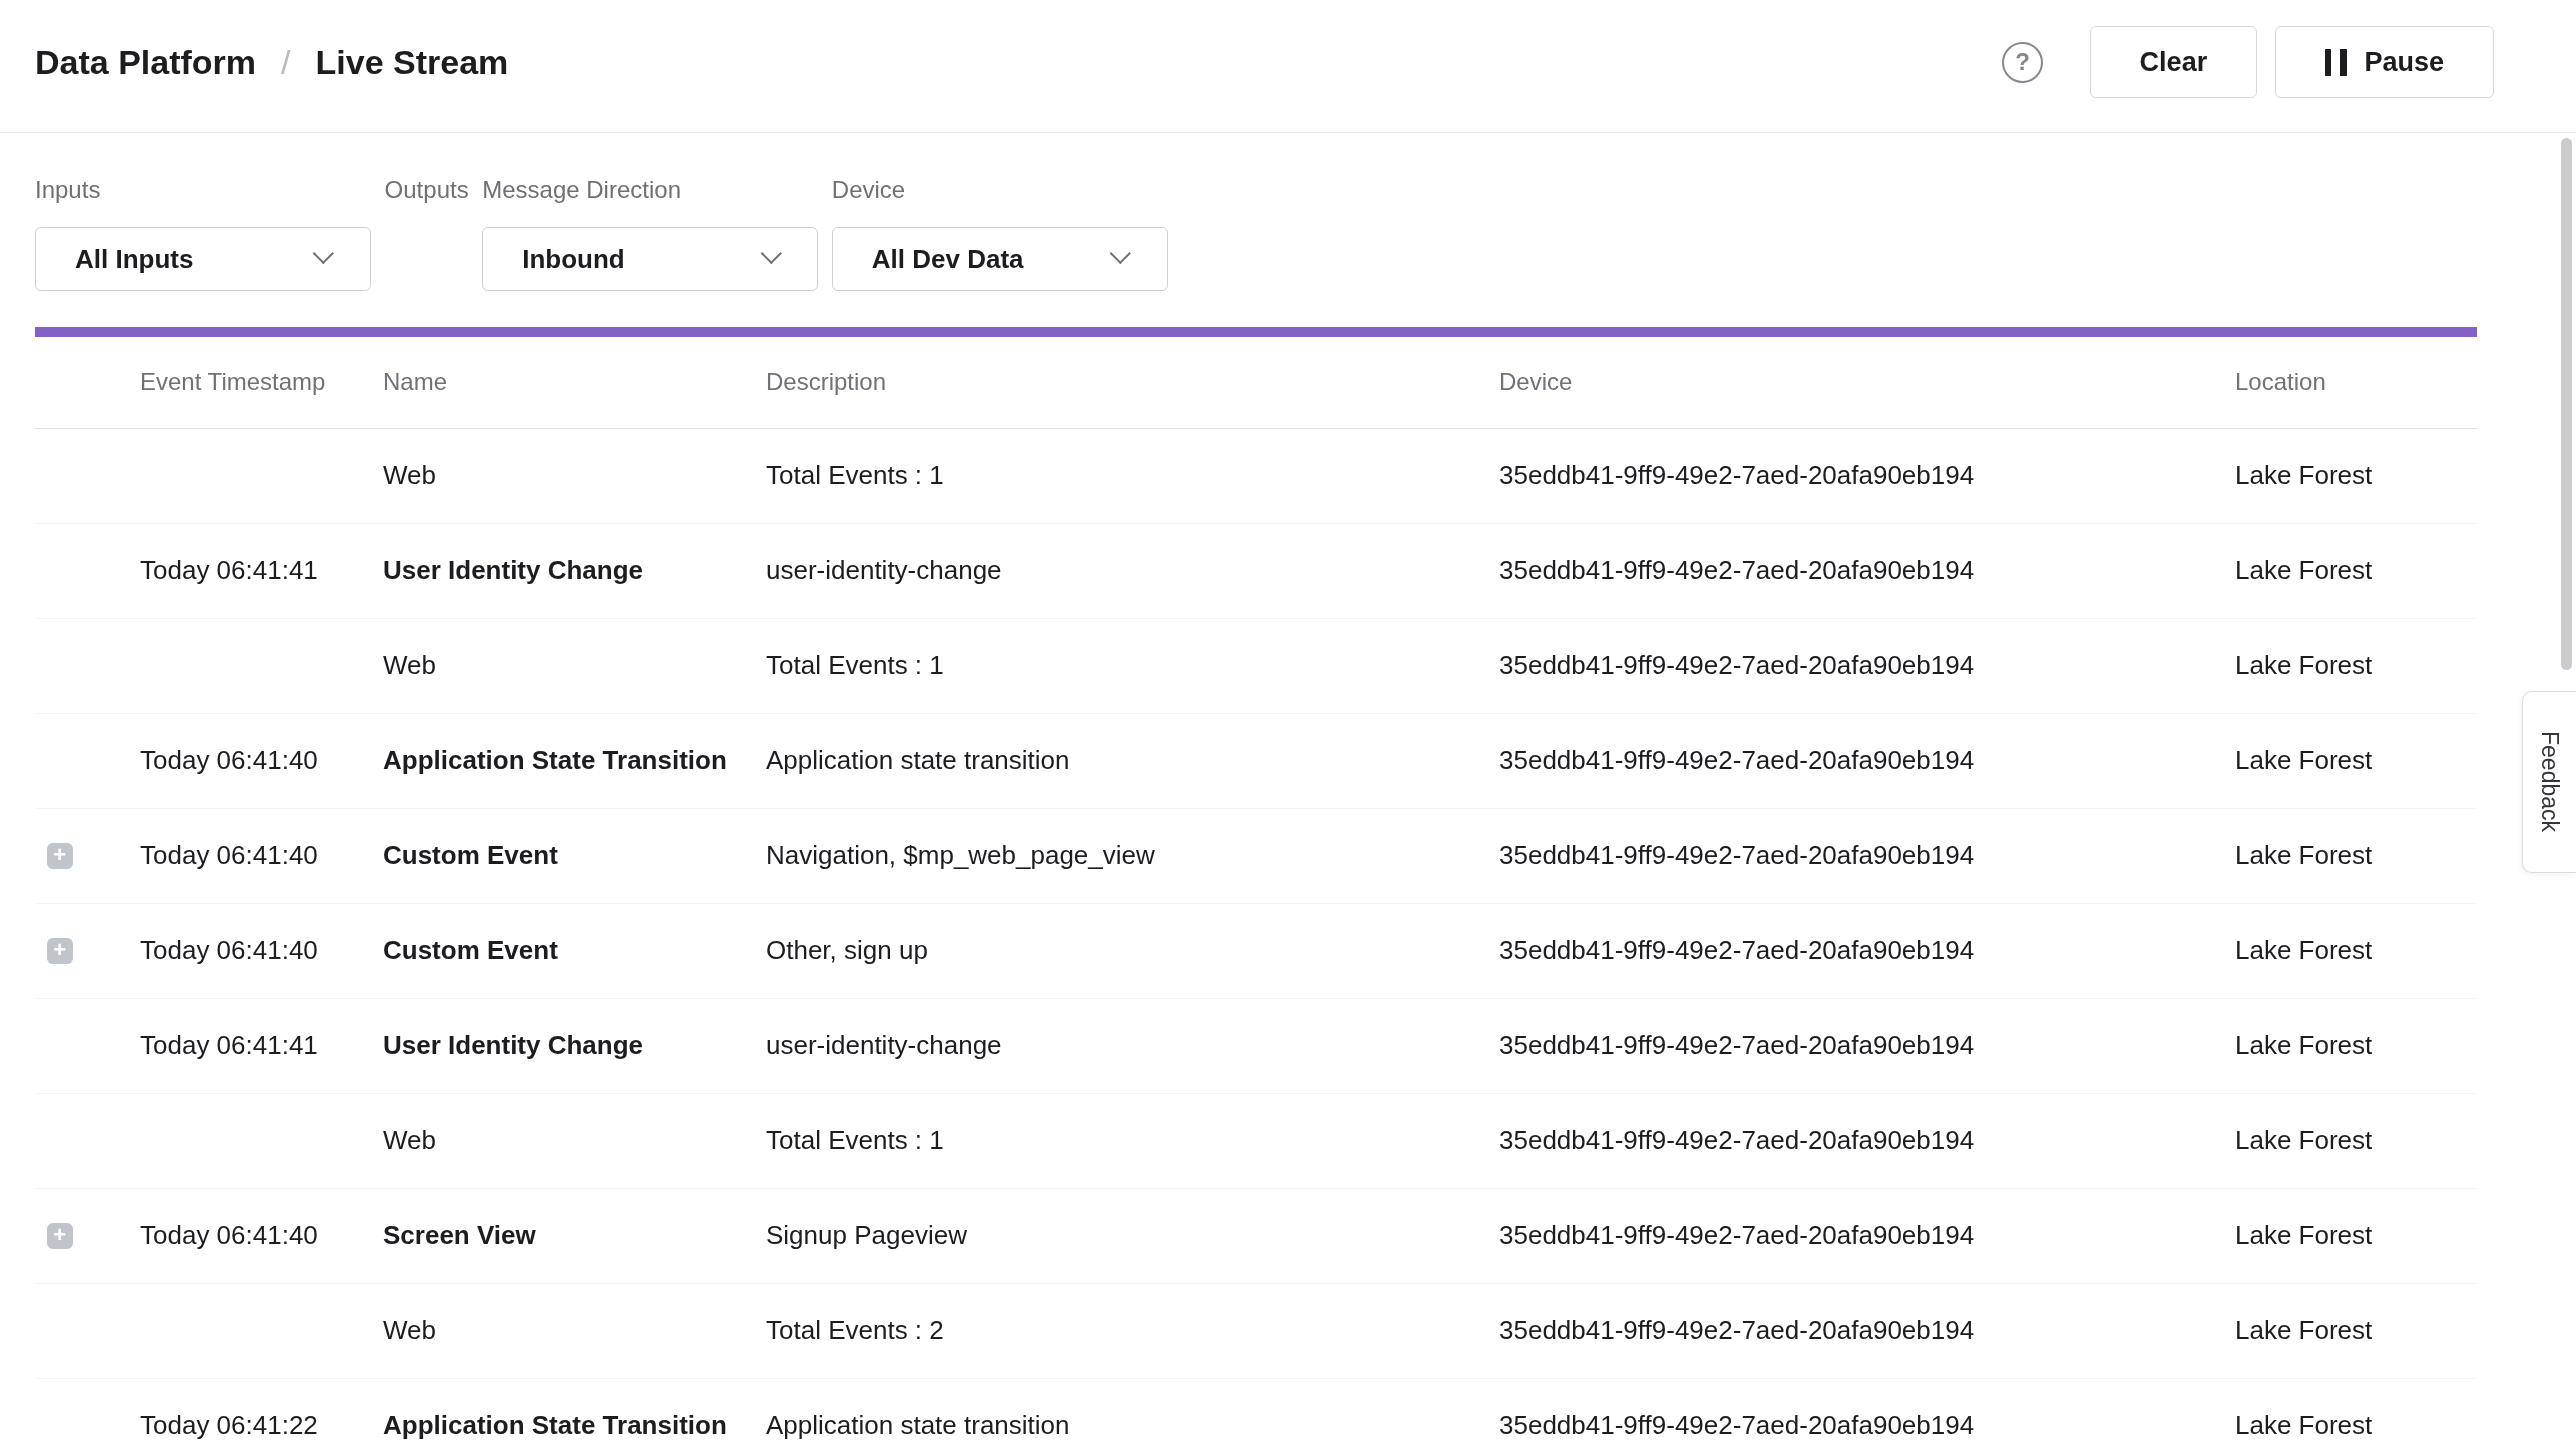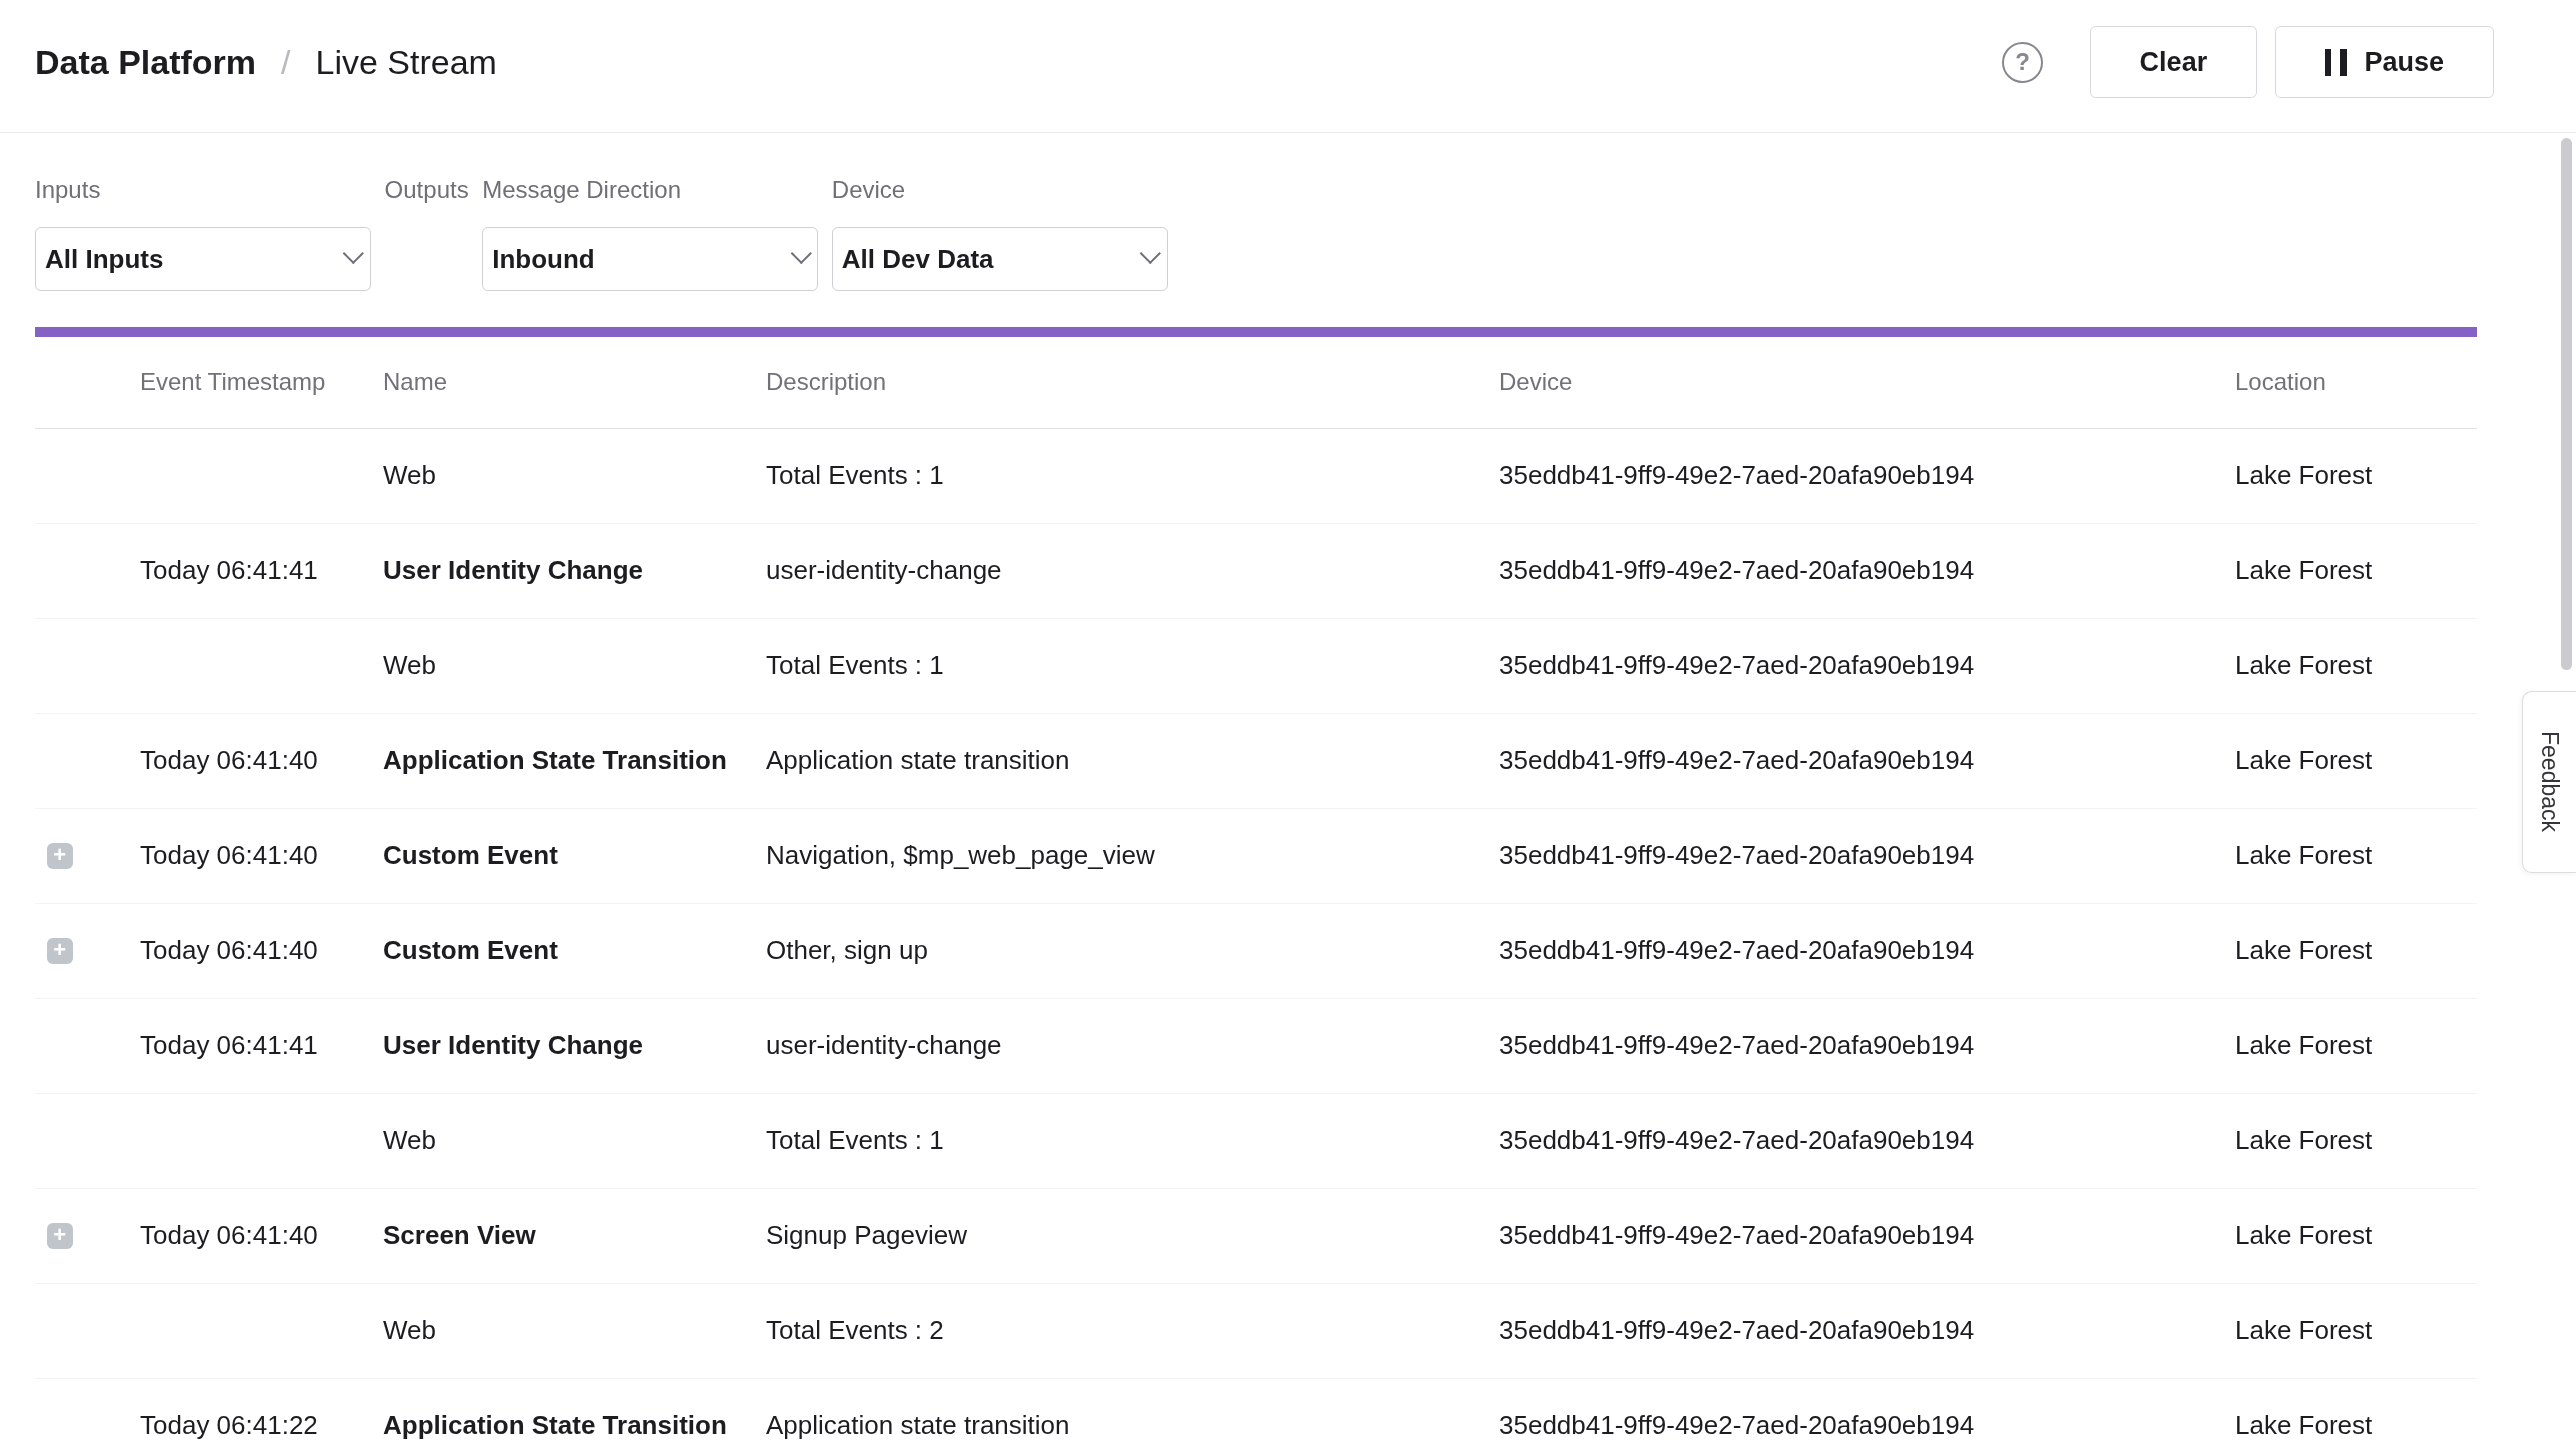"Live Stream" .crumb-page { font-weight: 400 -> 700 }
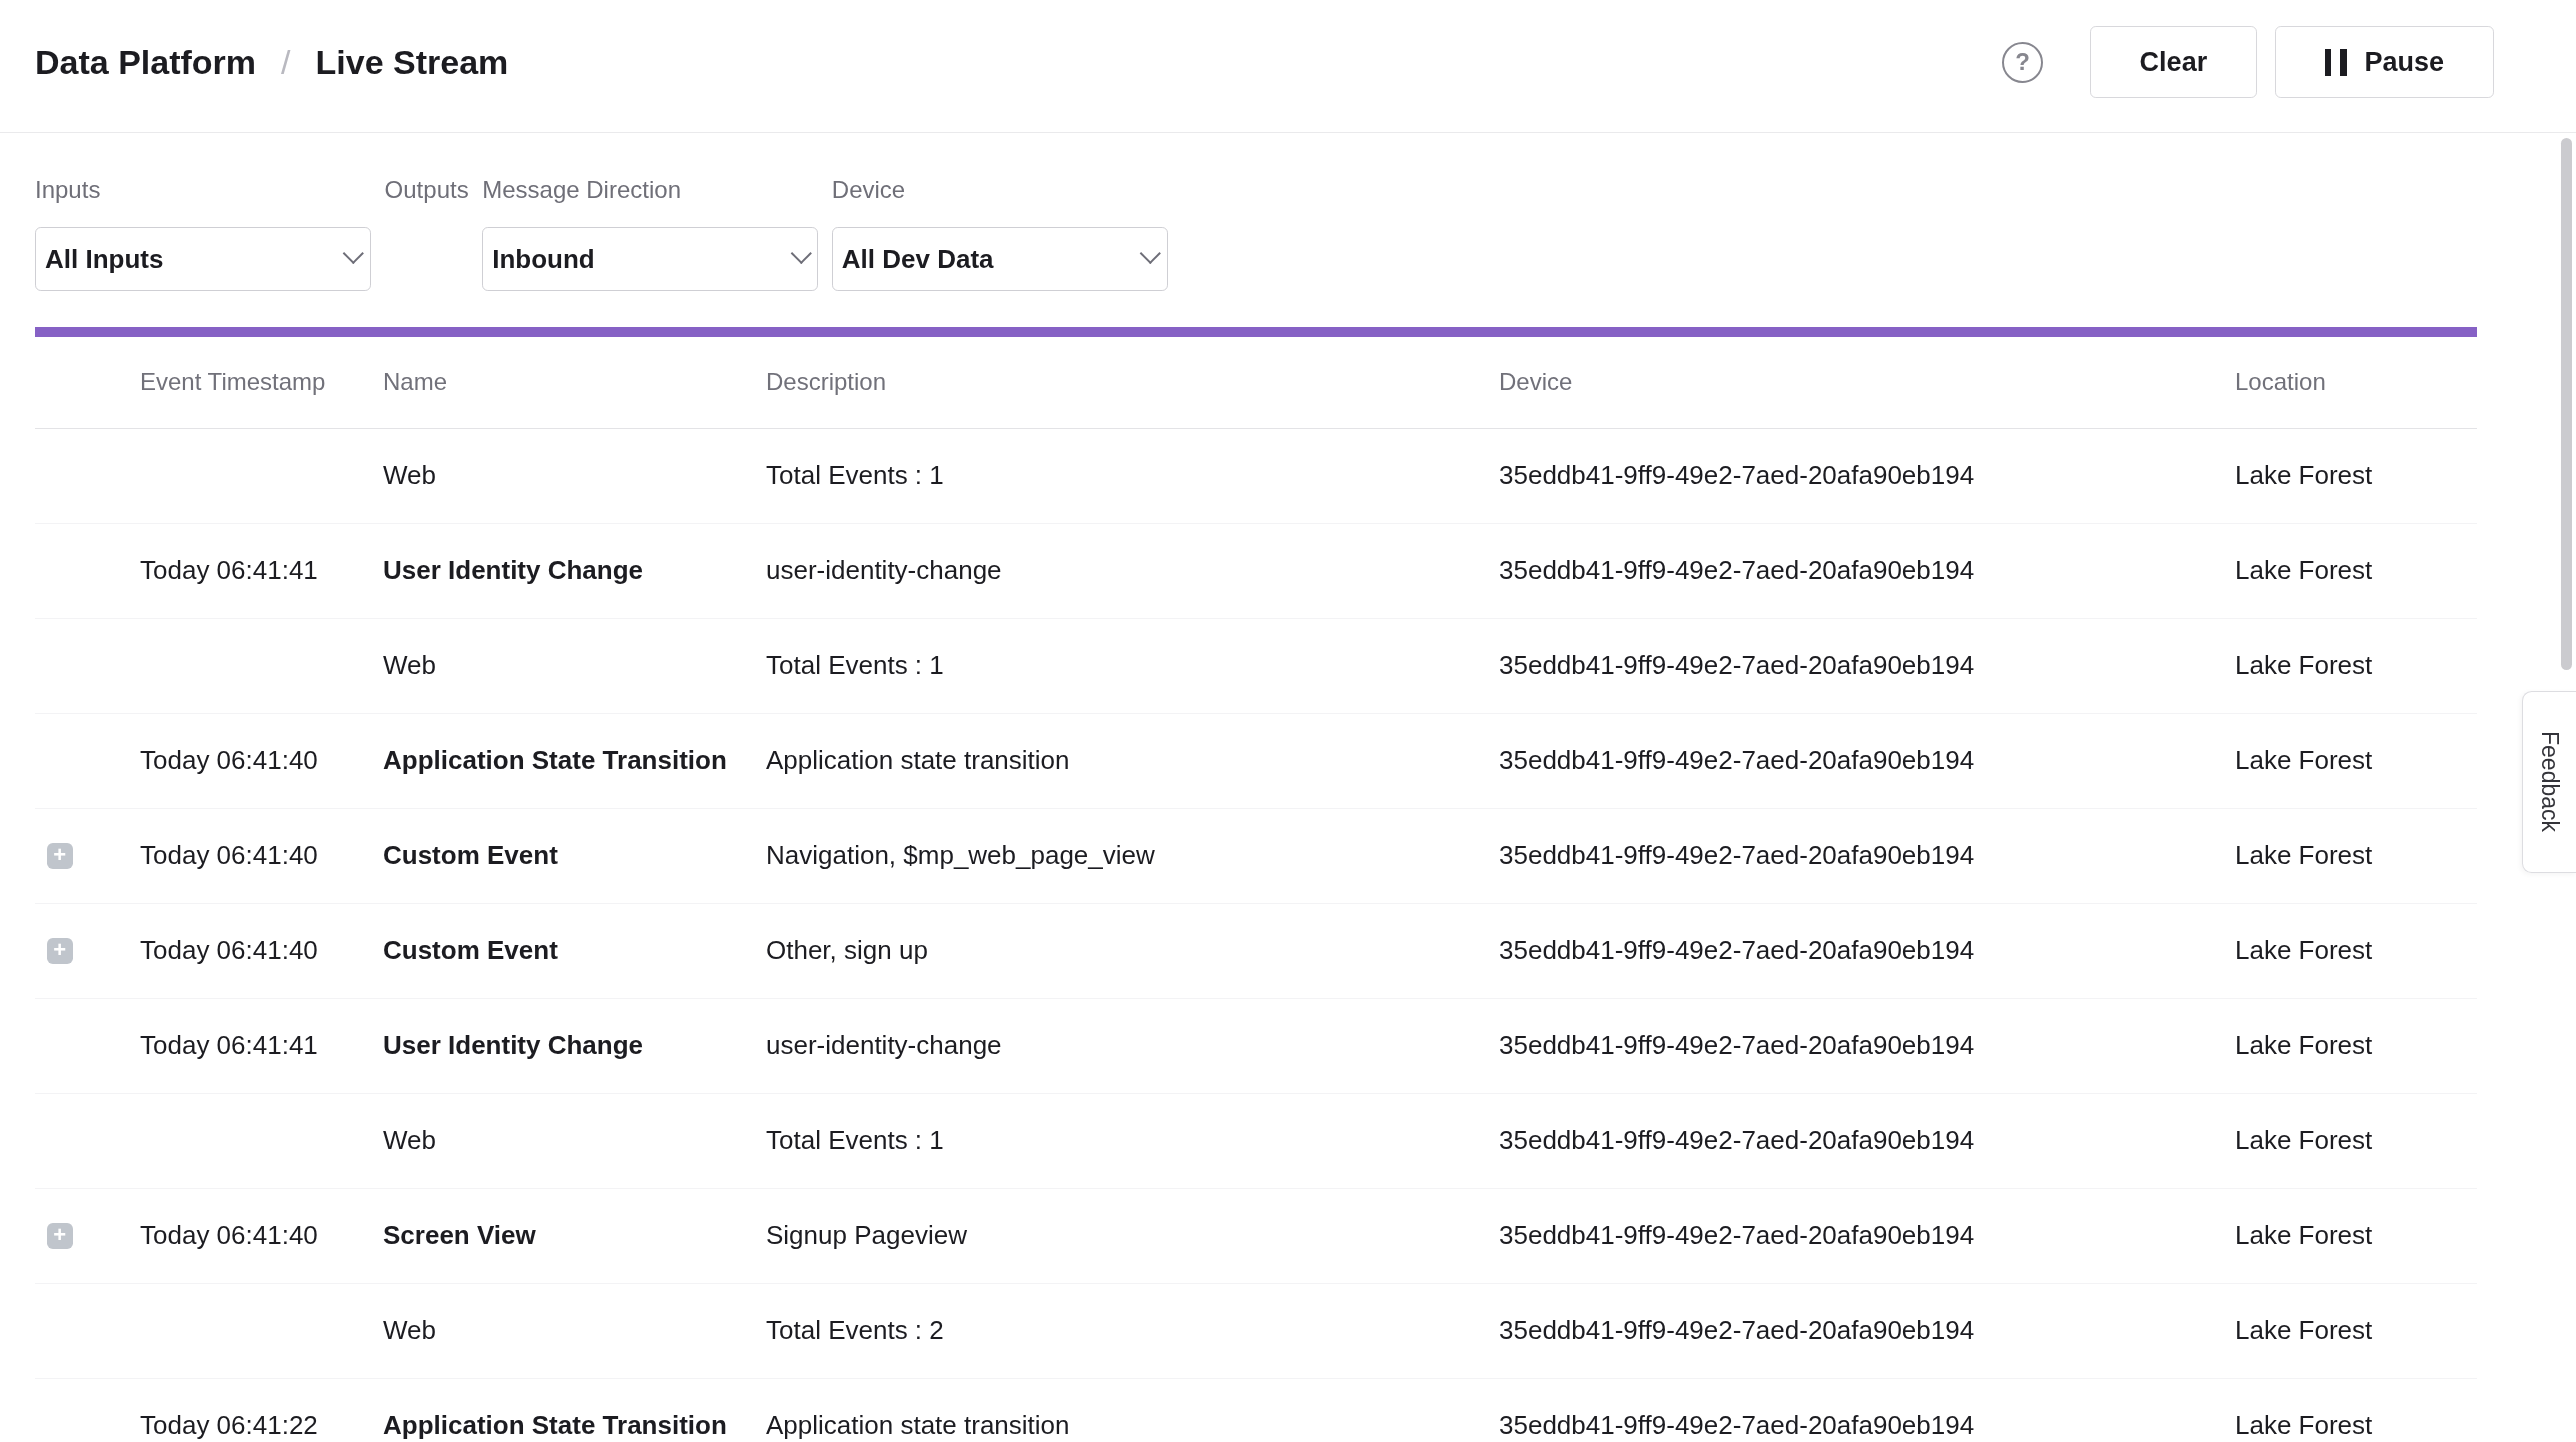"All Inputs" .dropdown { padding: 0 9px -> 0 39px }
